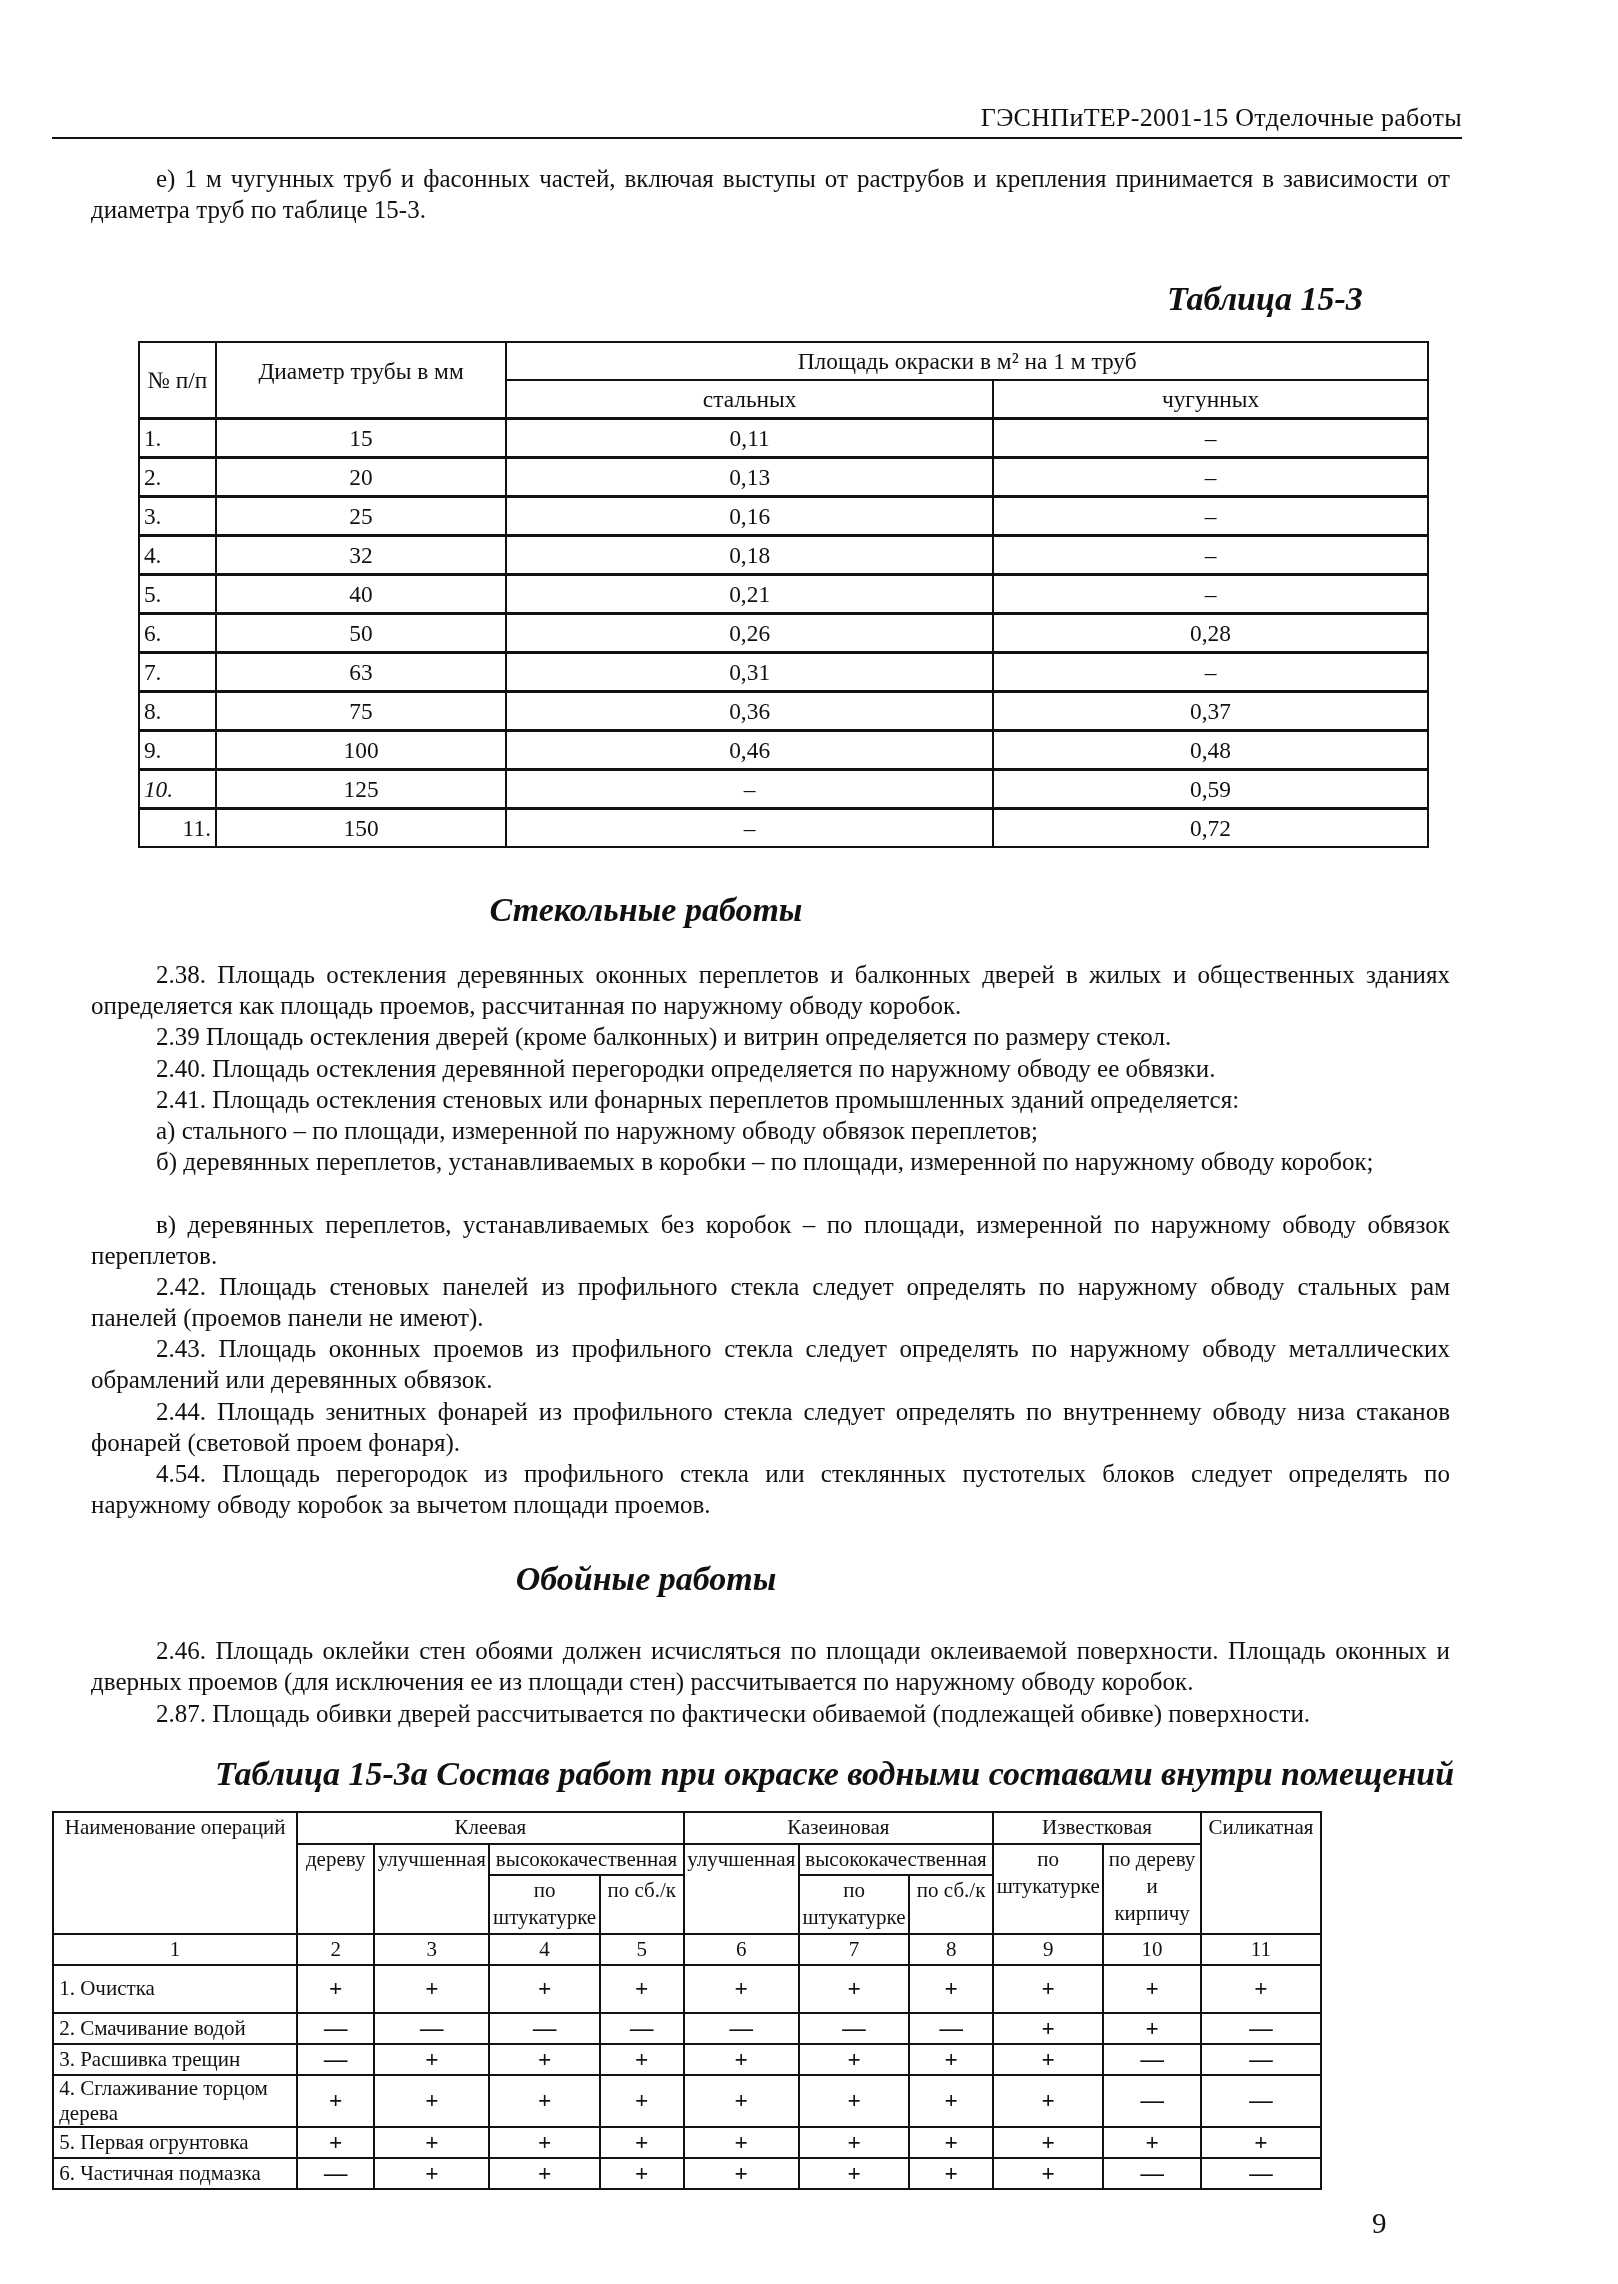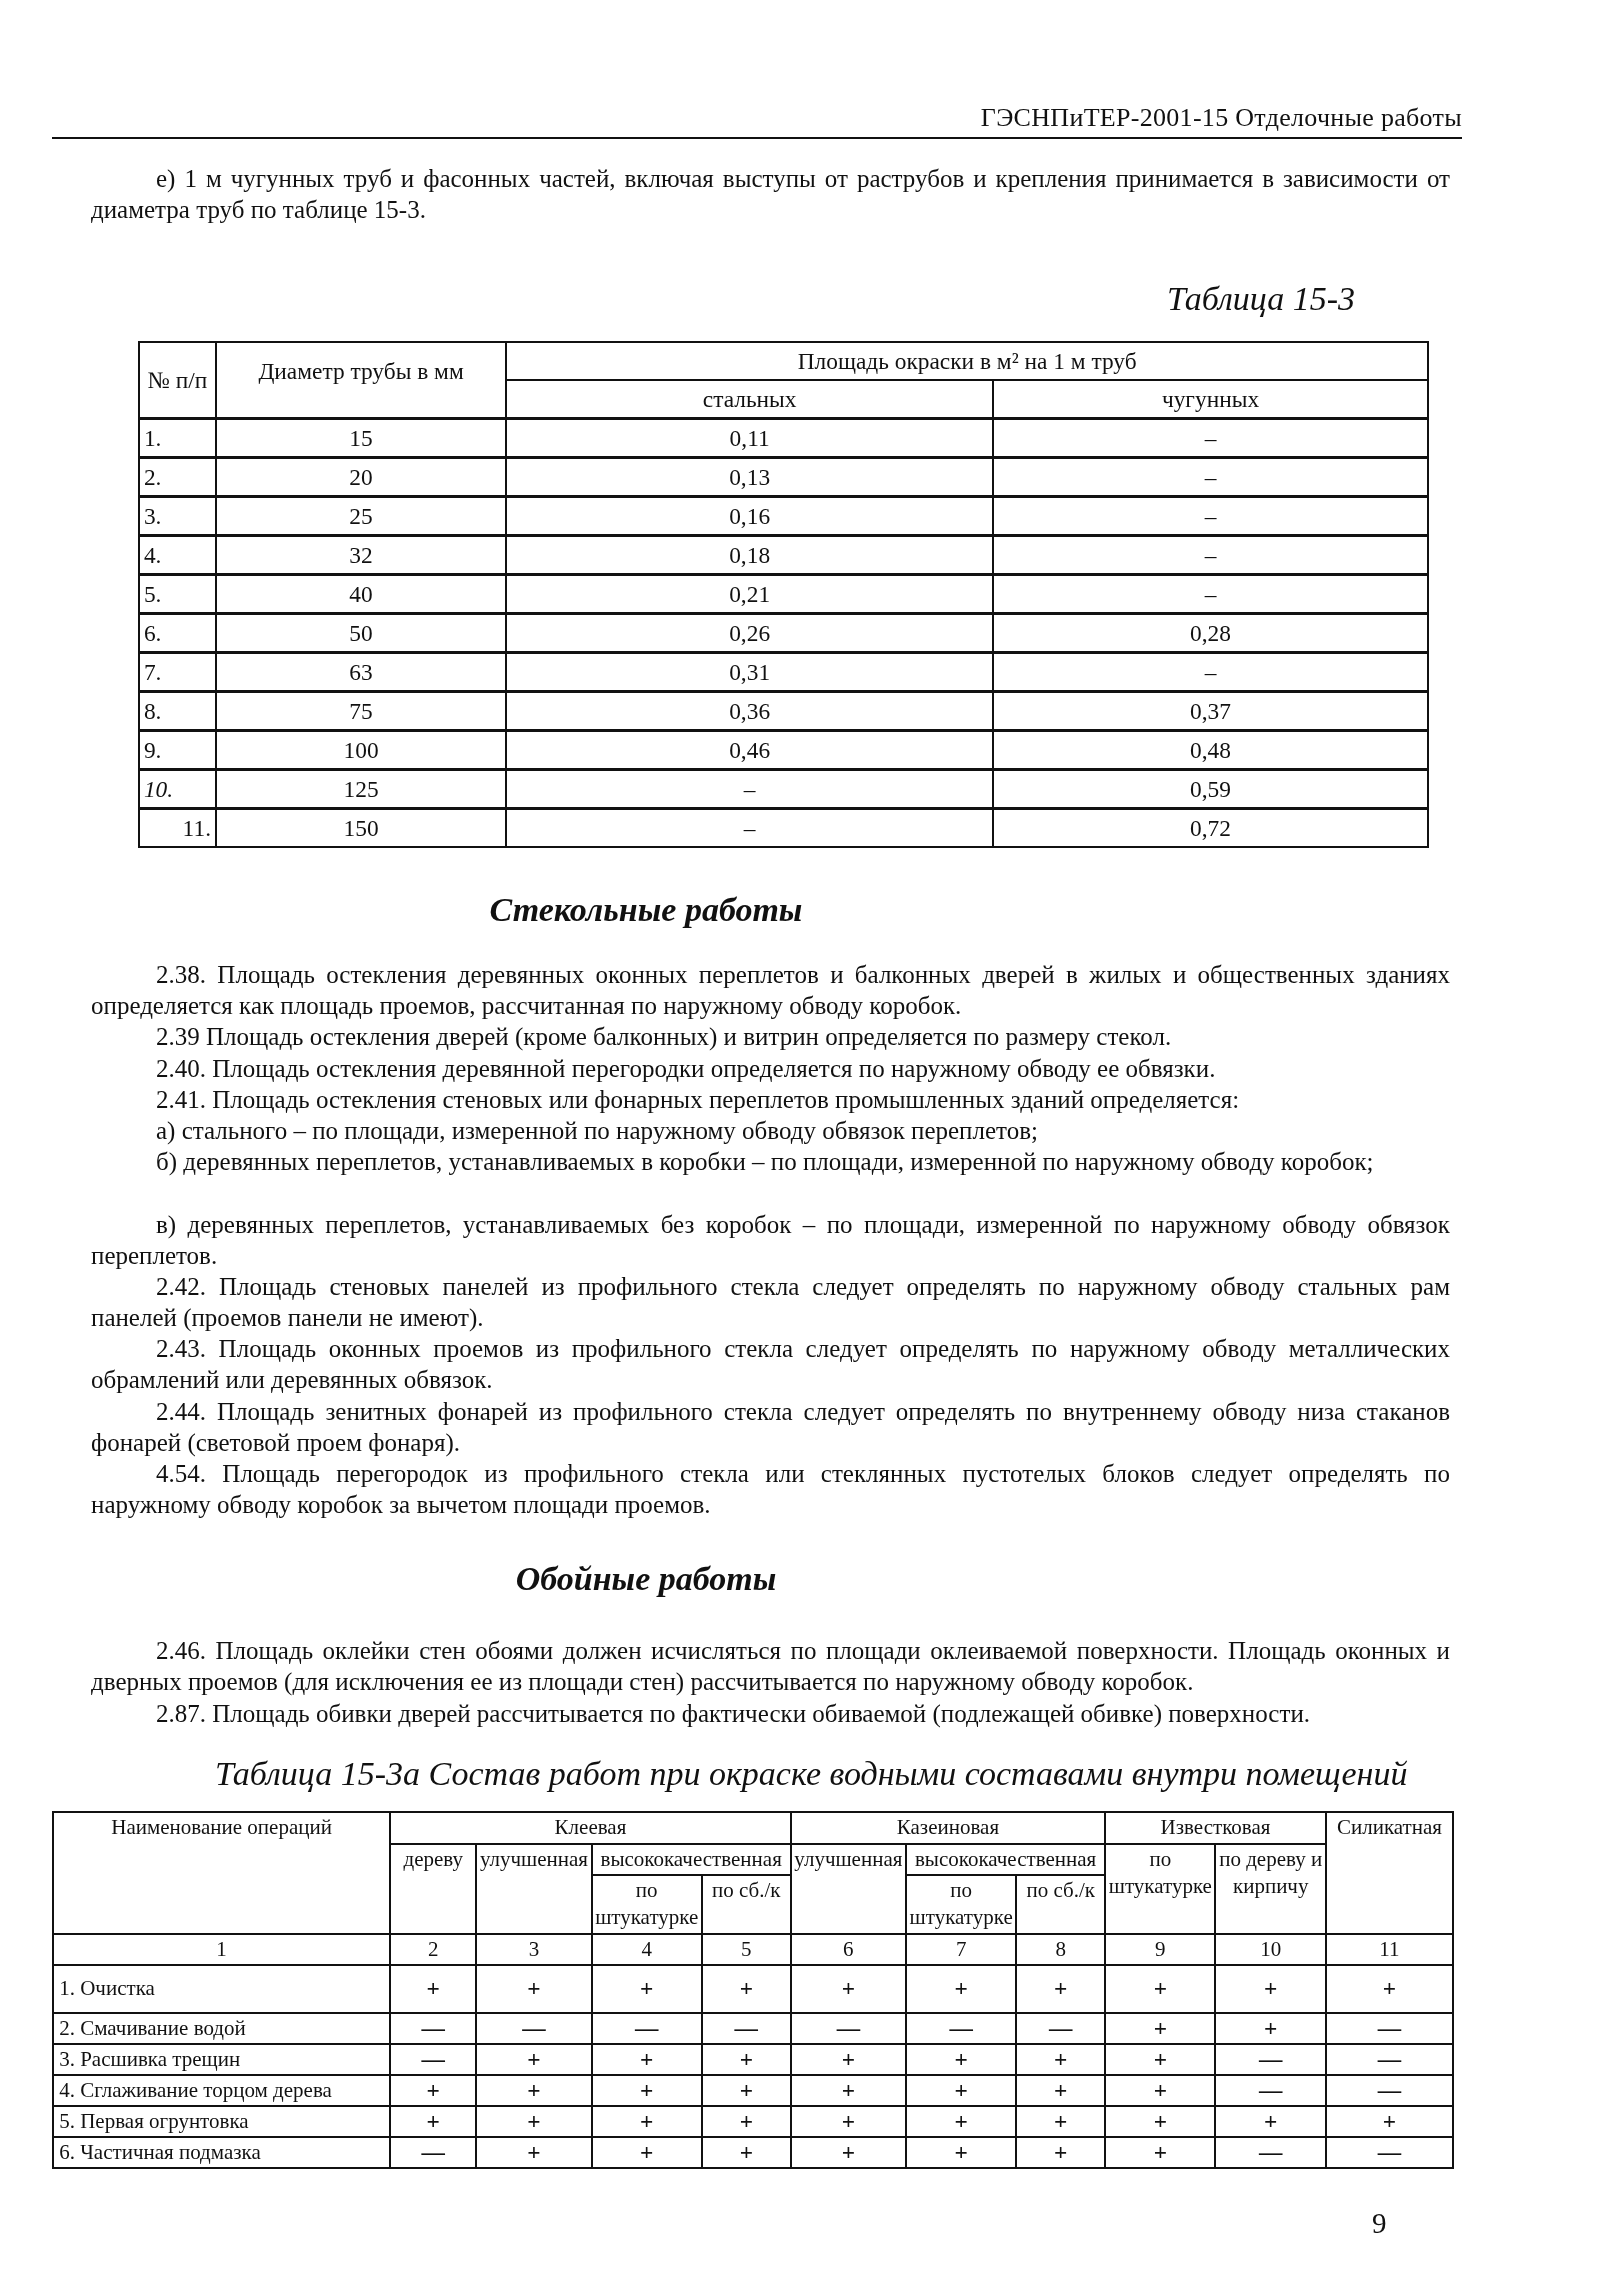"Таблица 15-3" .table-caption { font-weight: normal -> bold }
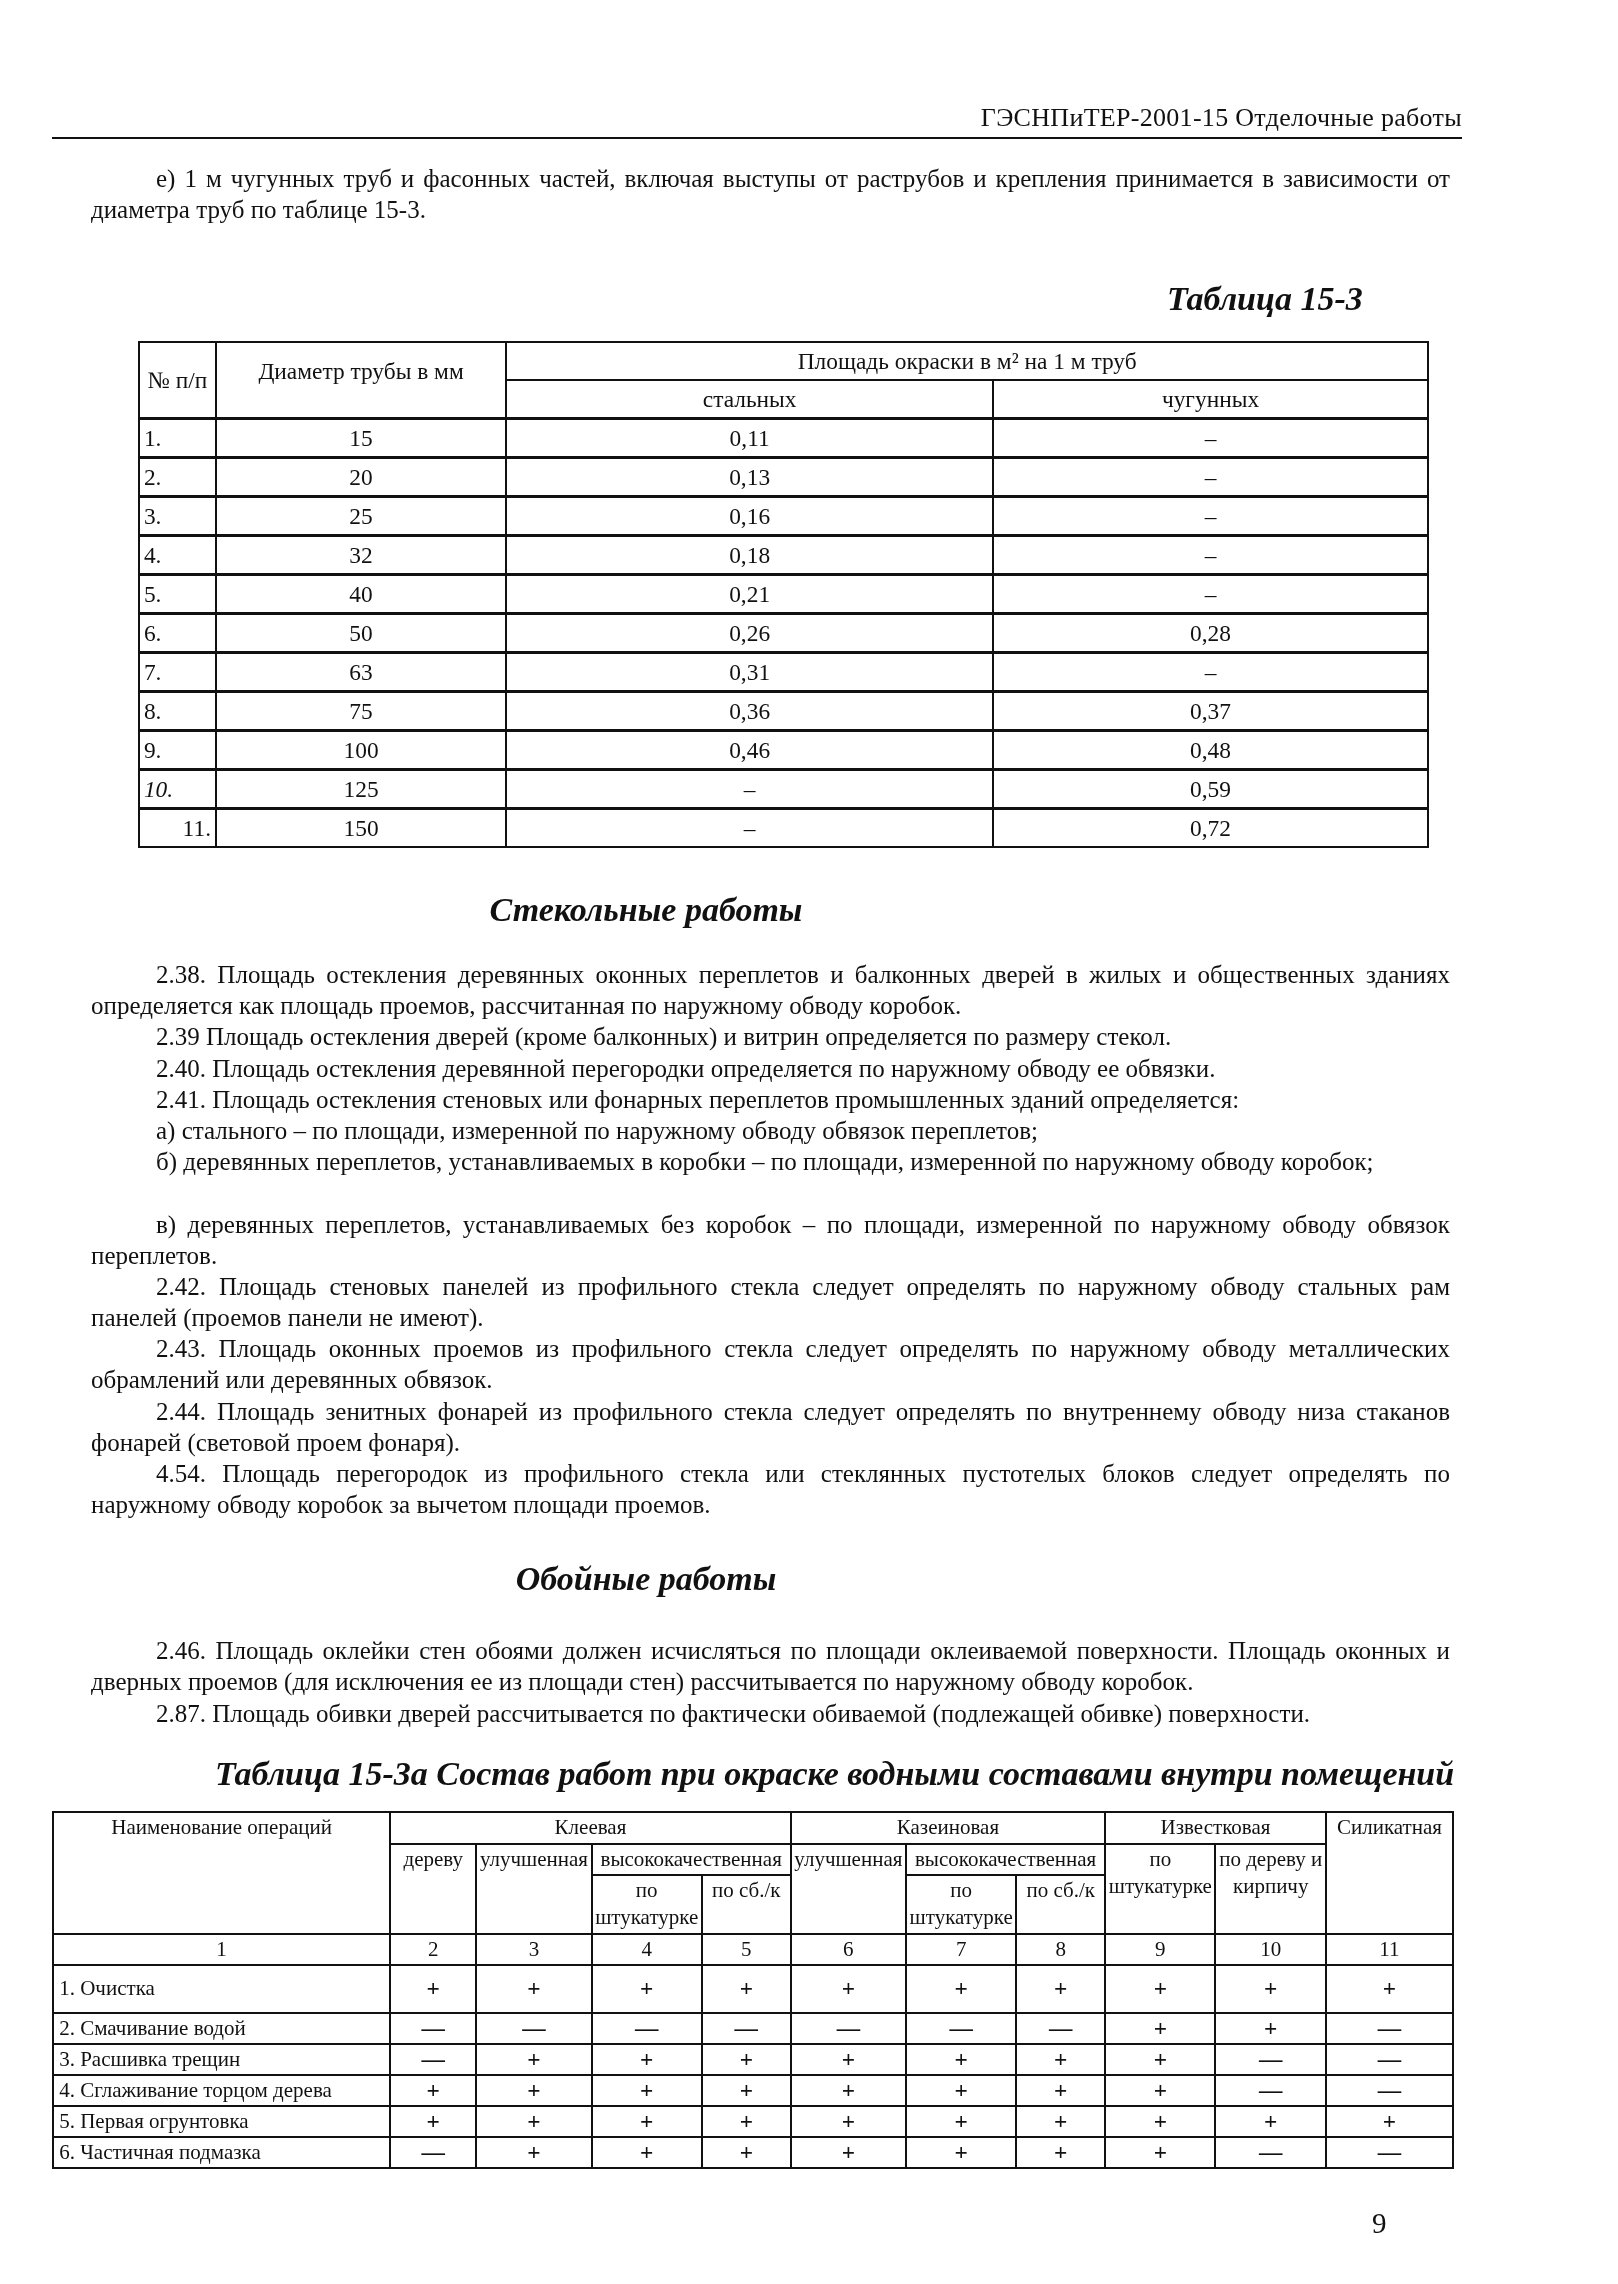"Наименование операций" #table-15-3a { width: 1402px -> 1270px }
